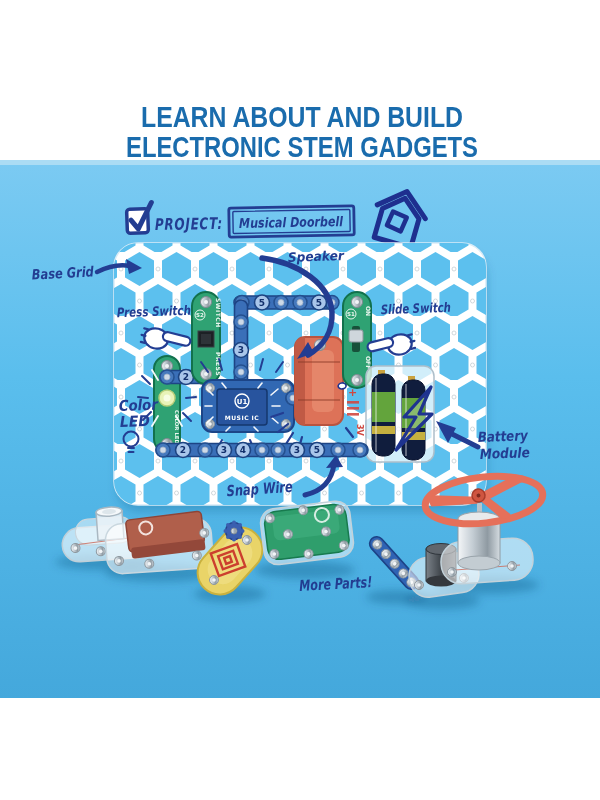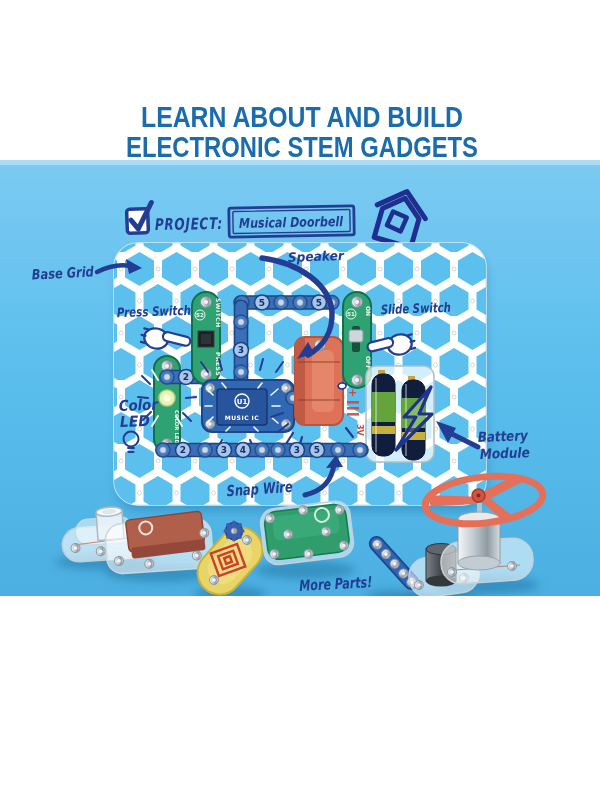"LEARN ABOUT AND BUILD" .page { height: 596px -> 800px }
